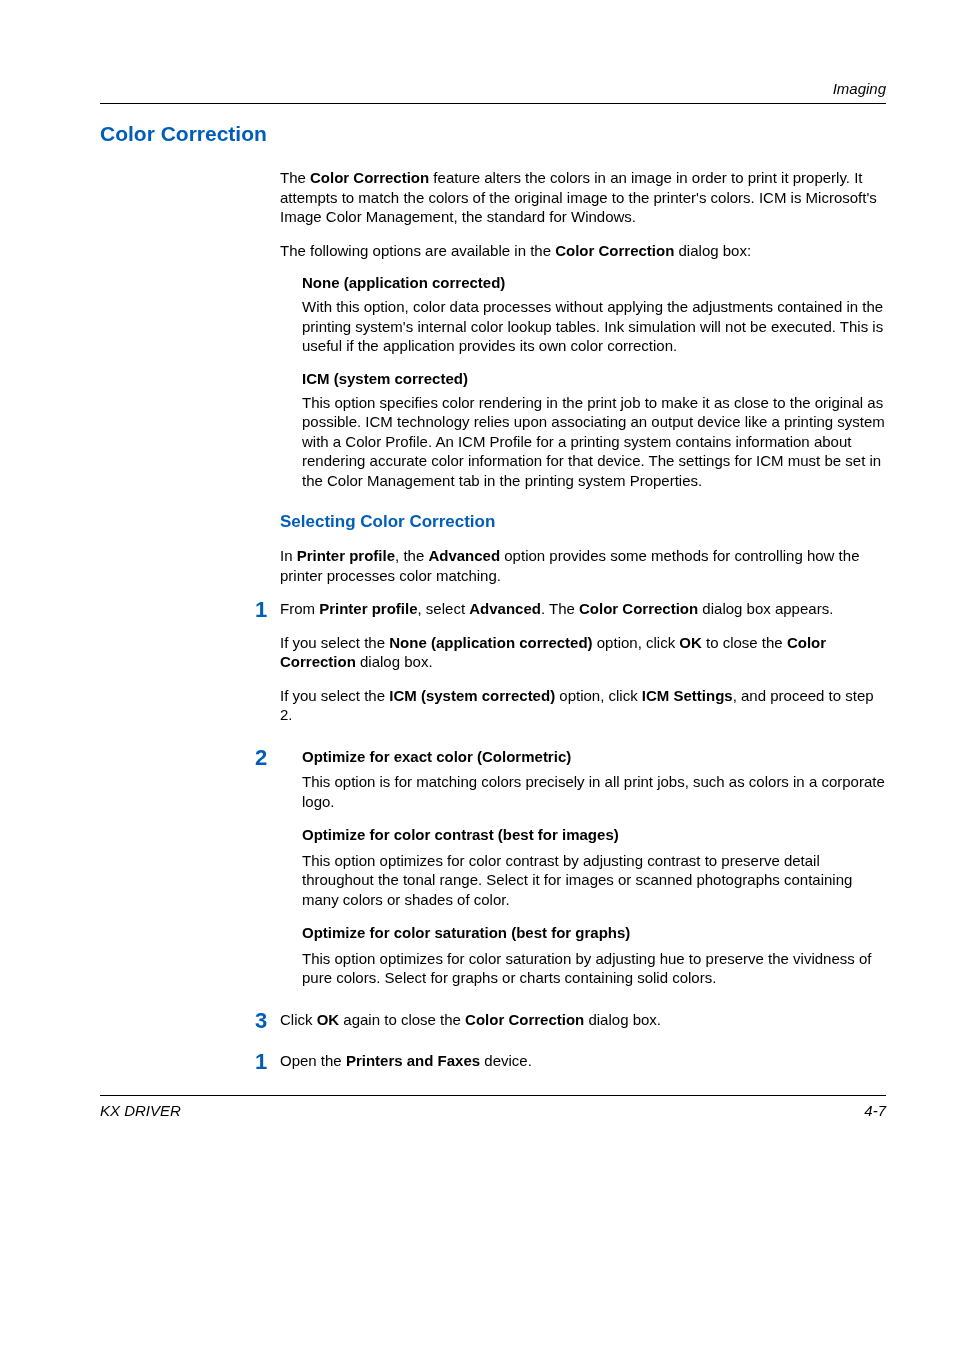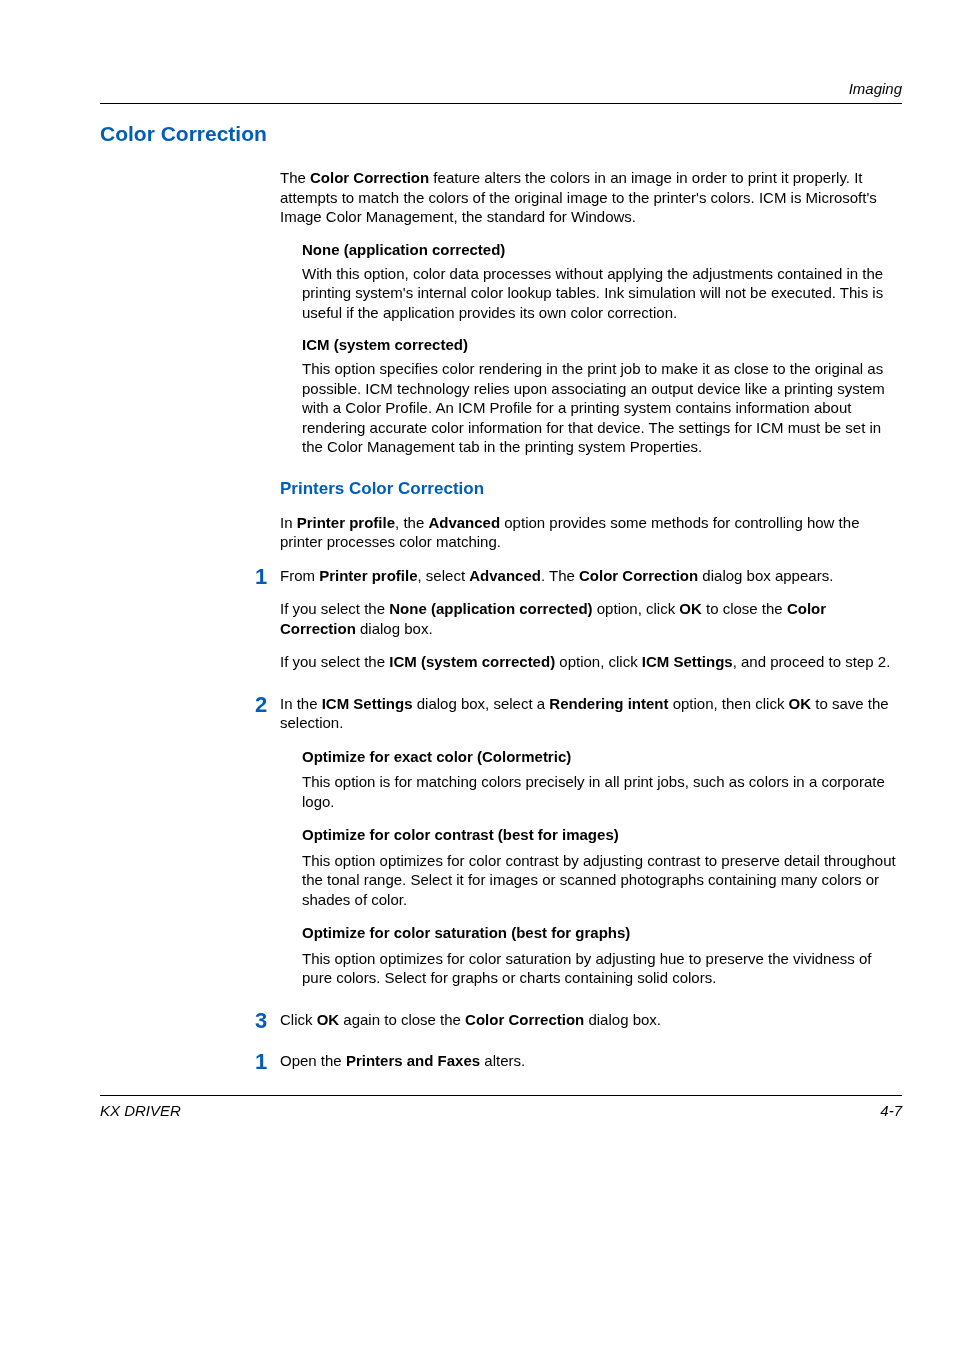"Imaging" .page { padding: 80px 52px 40px 100px -> 80px 68px 40px 100px }
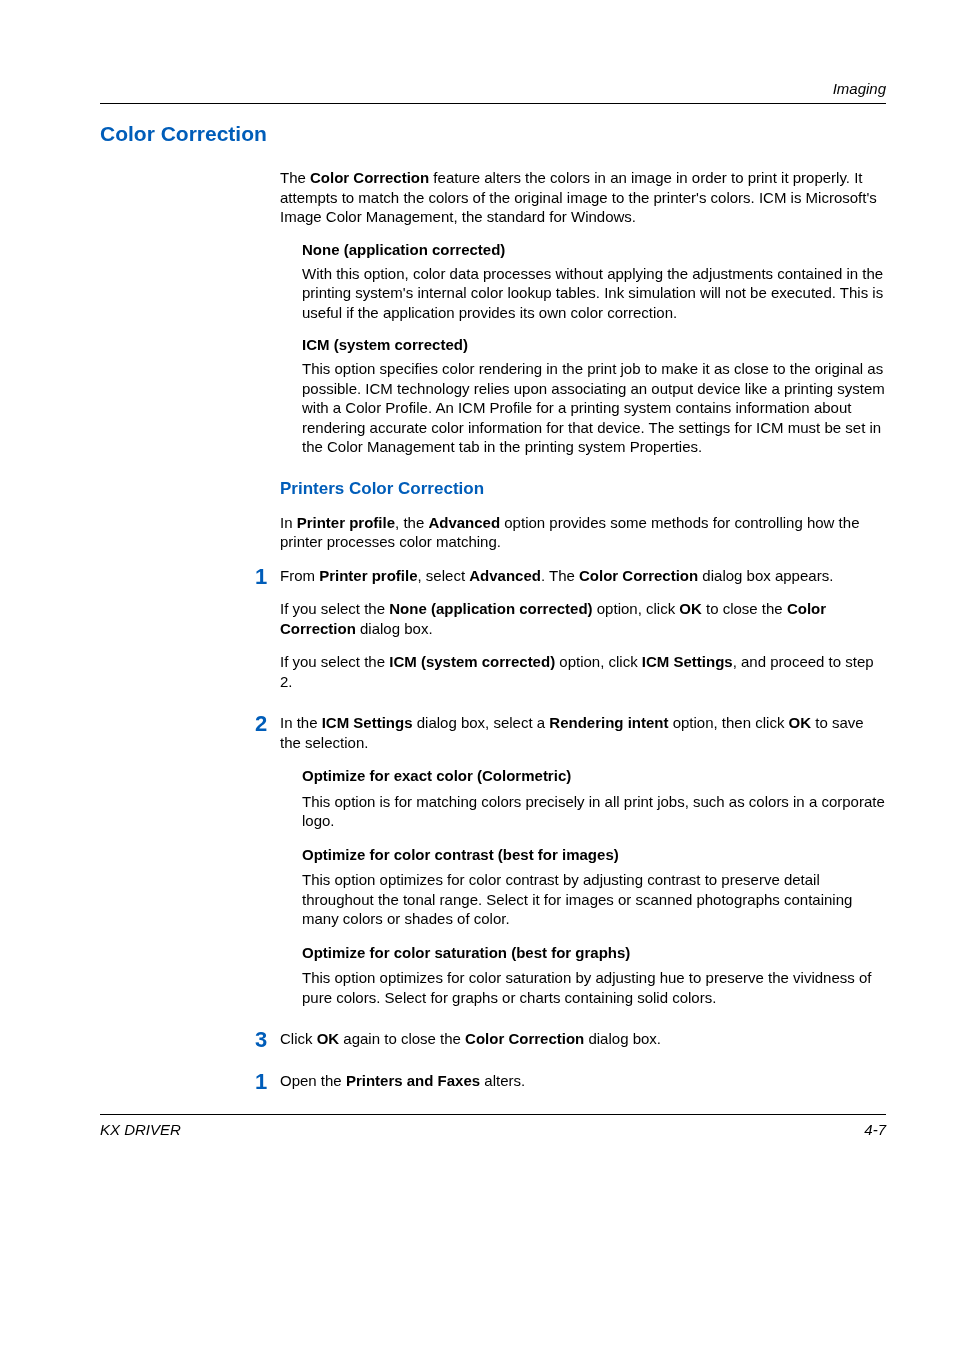"The following options are available" p.para { html: none -> <p> <span>The following options are available in the </span><b>Color Correction</b><span> dialog box:</span> </p> }
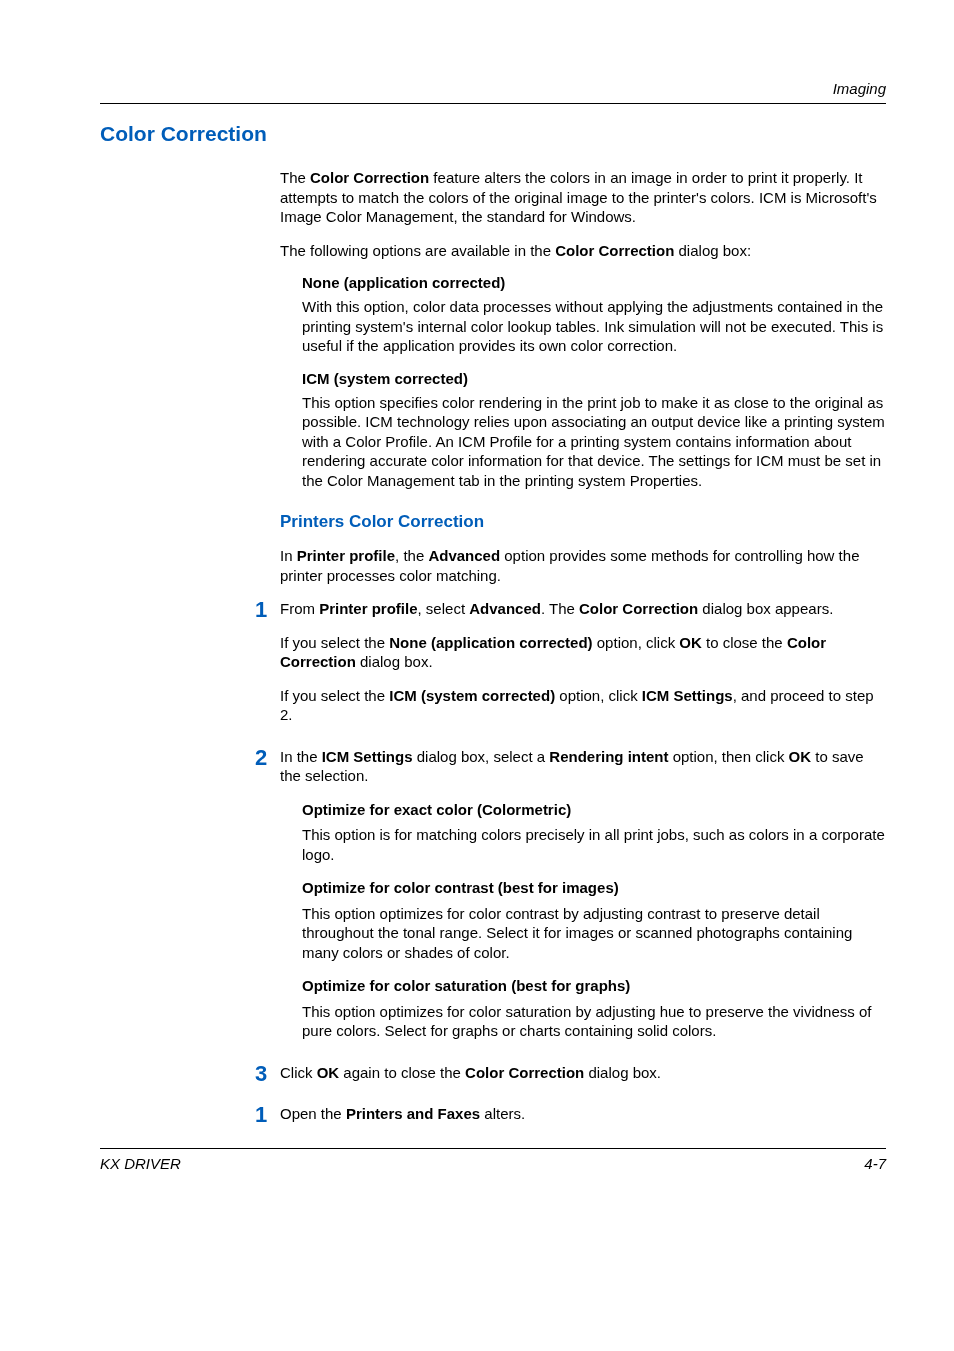"Printers Color Correction" div.h2 { text: Printers -> Selecting }
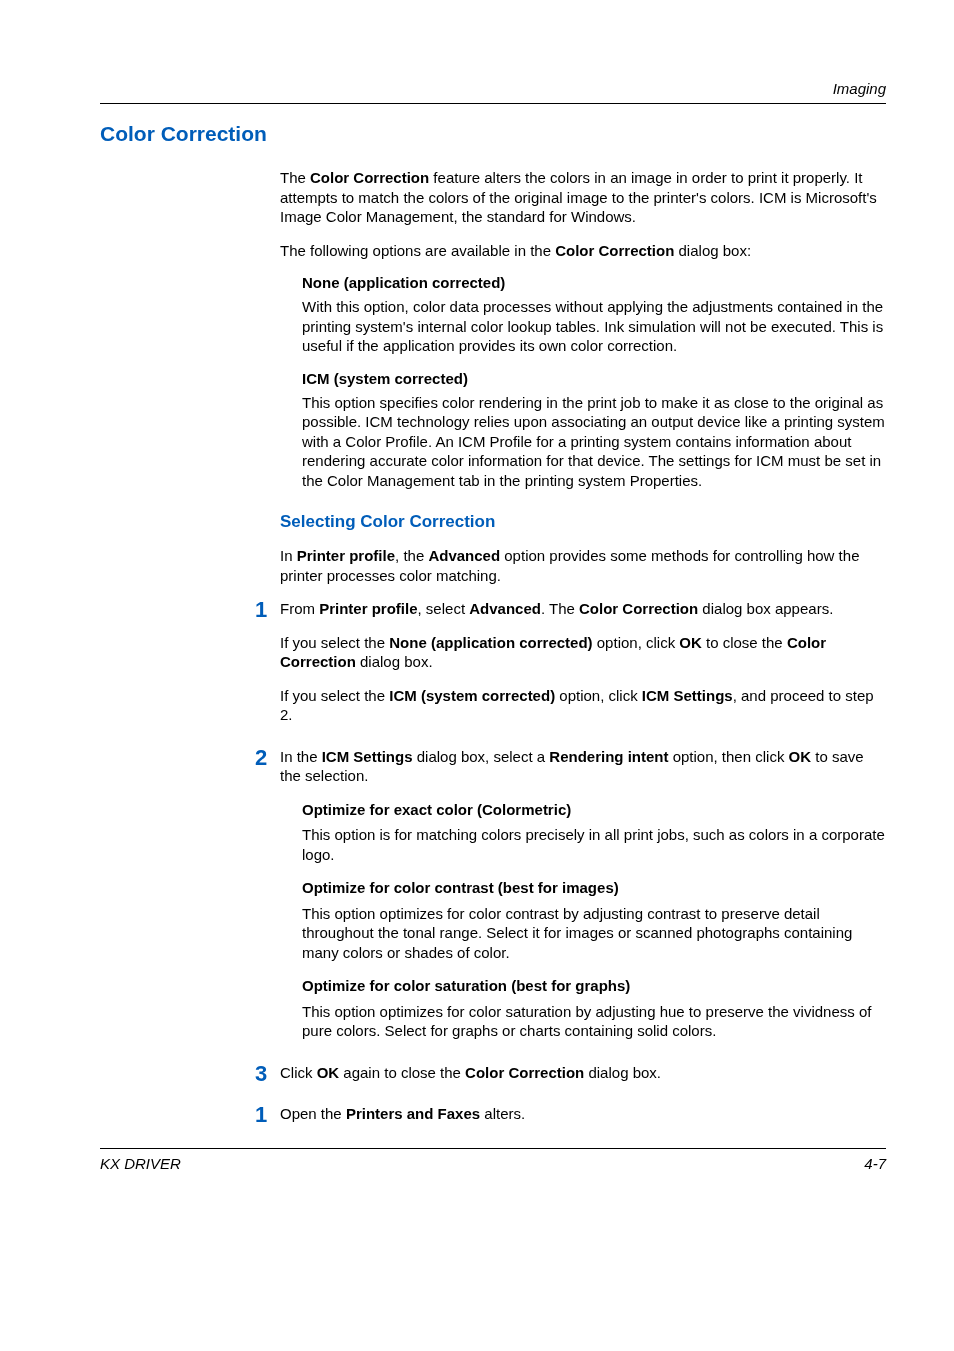"In the ICM Settings dialog" p { html: <p> <span>In the </span><b>ICM Settings</b><span> dialog box, select a </span><b>Rendering intent</b><span> option, then click </span><b>OK</b><span> to save the selection.</span> </p> -> none }
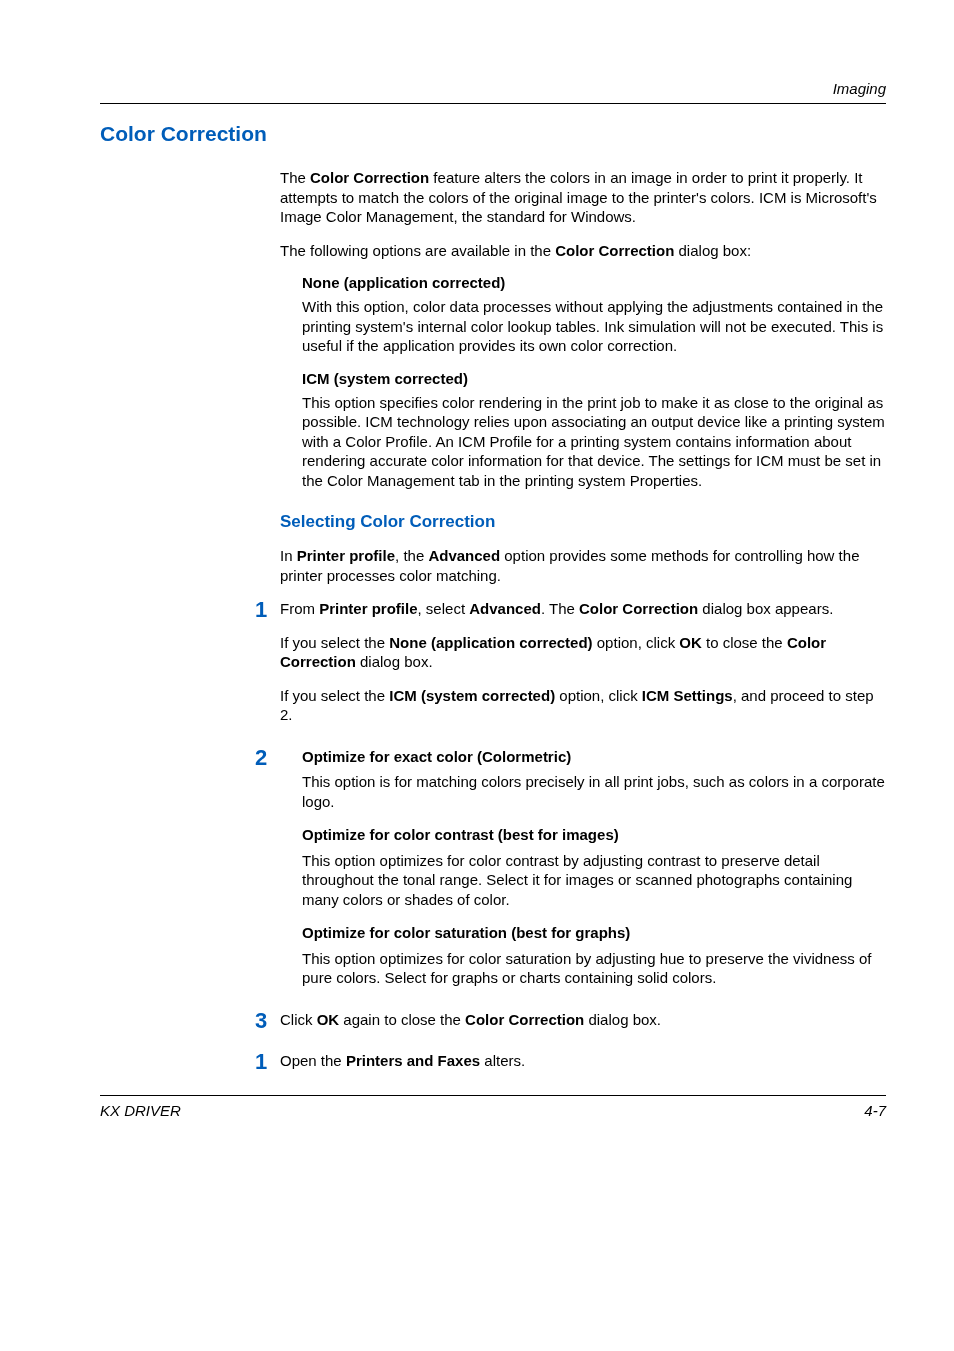"alters." span { text: alters -> device }
